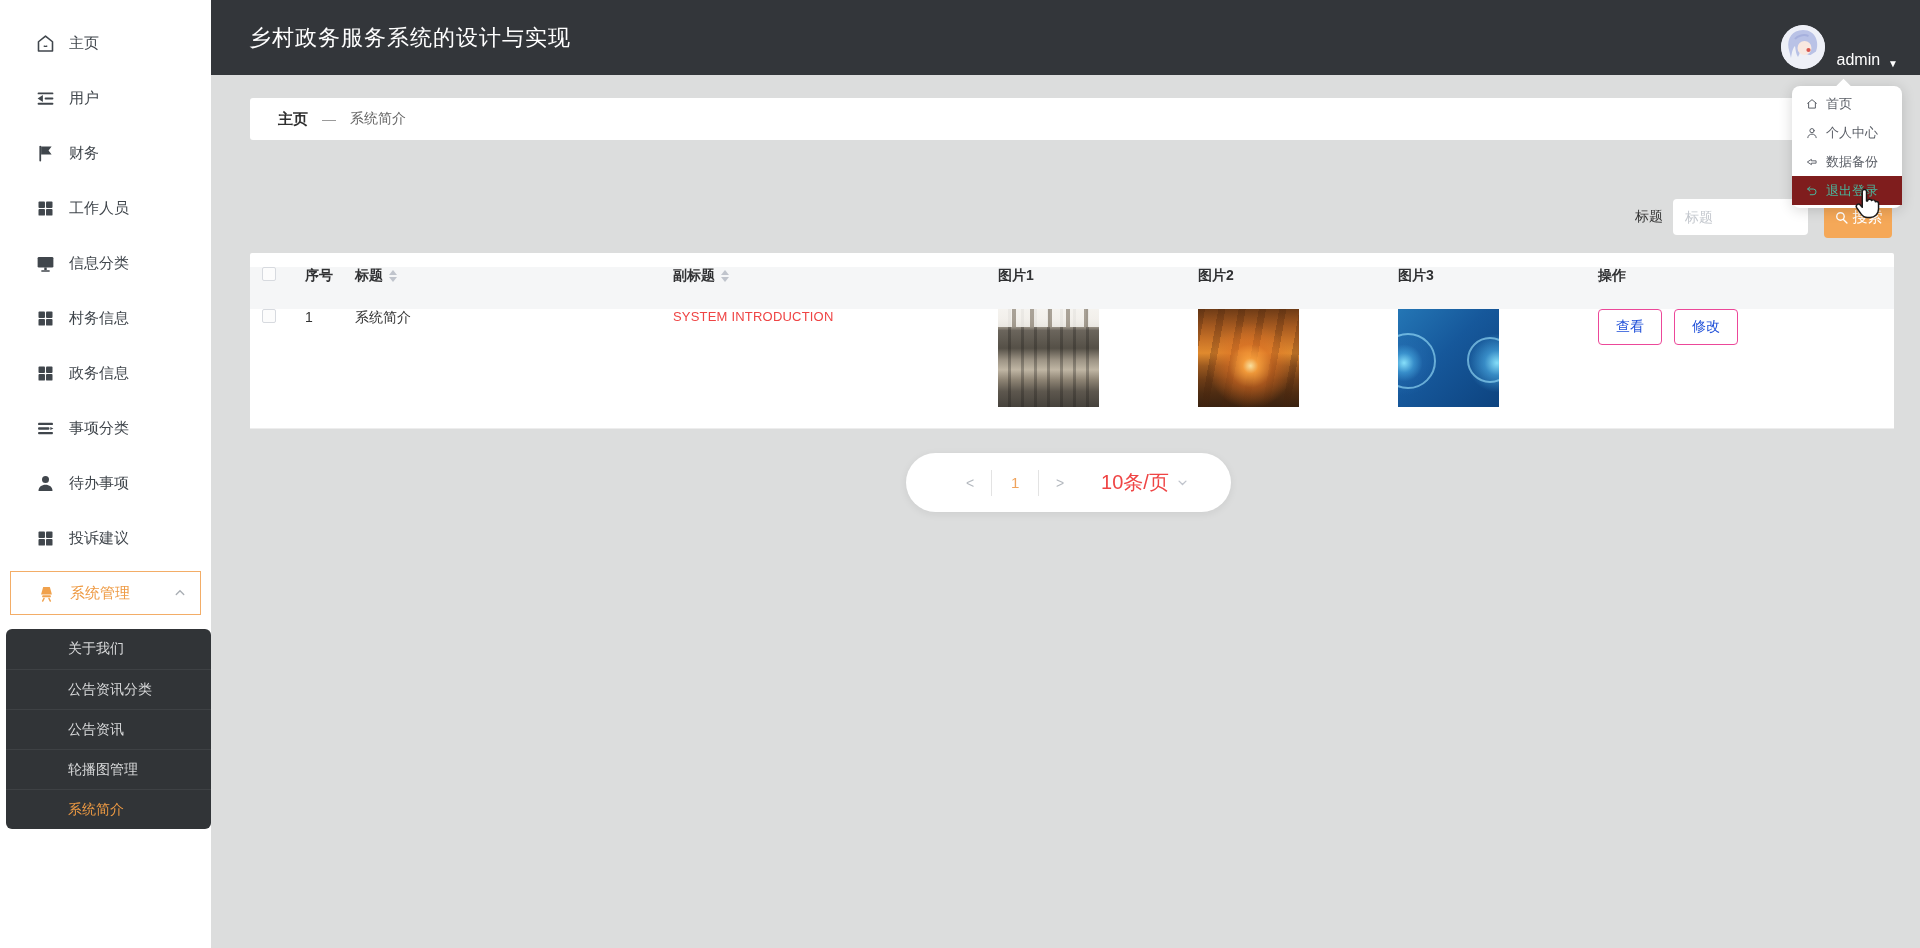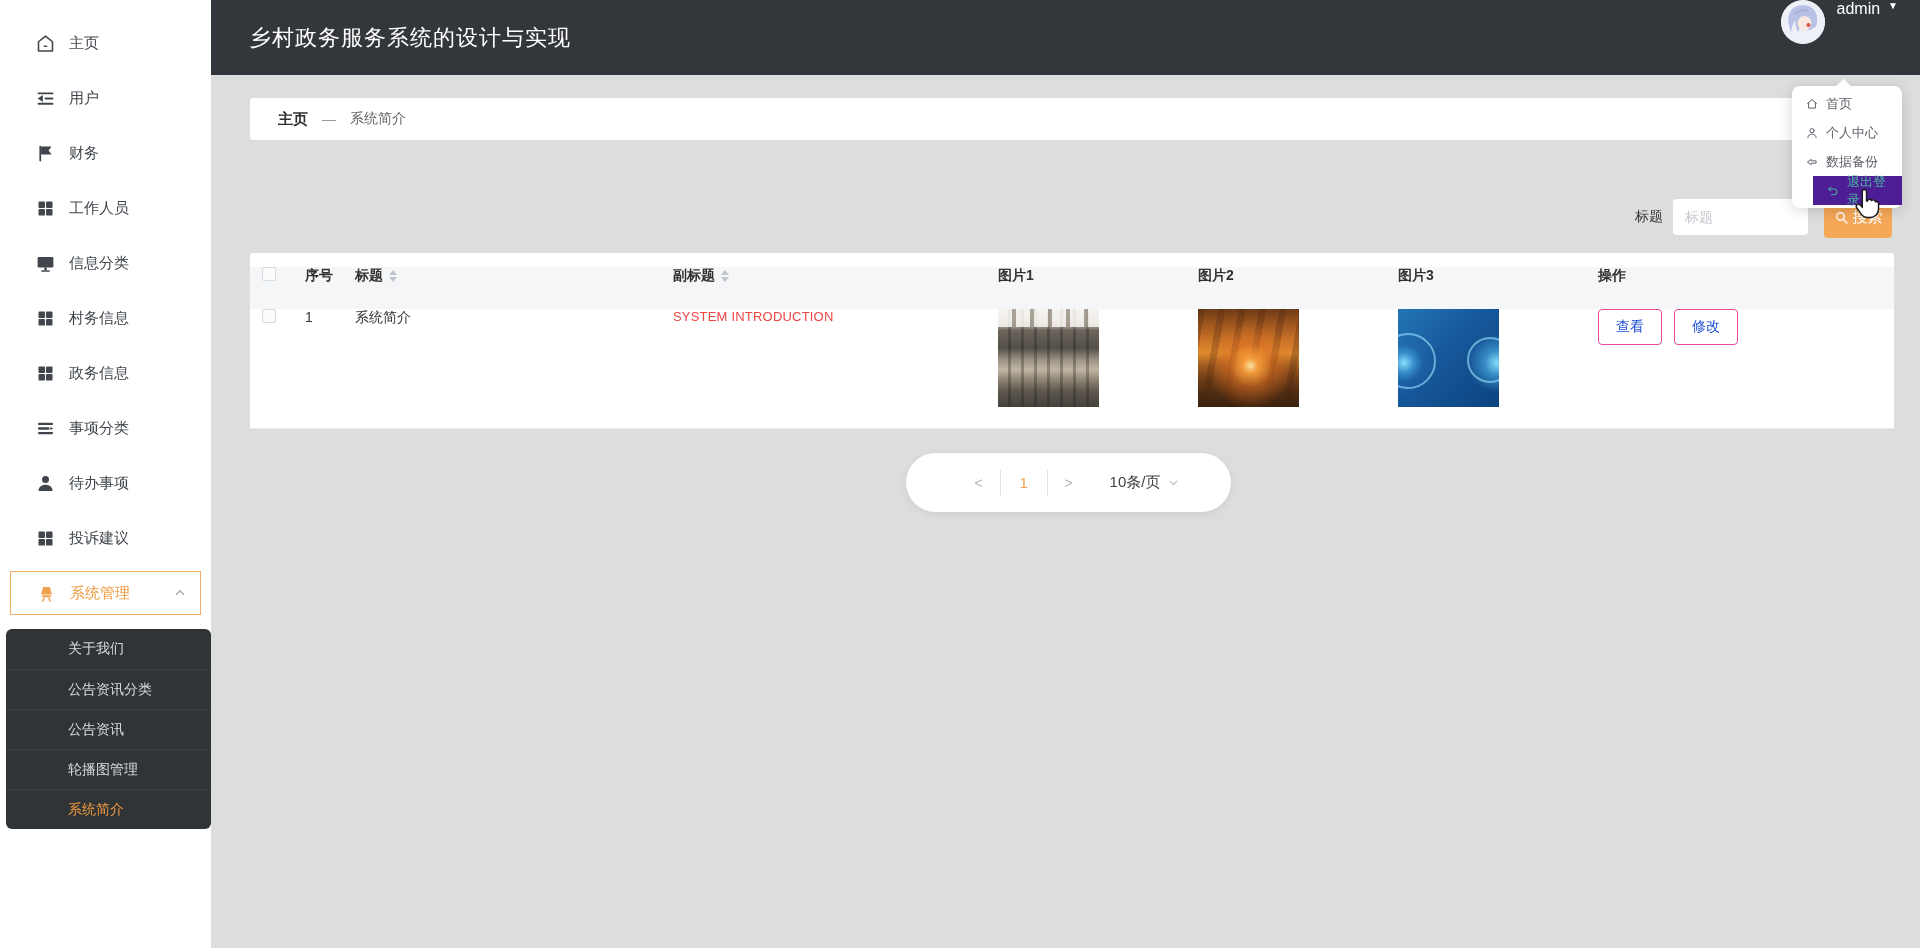"admin" .userbox { align-items: flex-start -> flex-end }
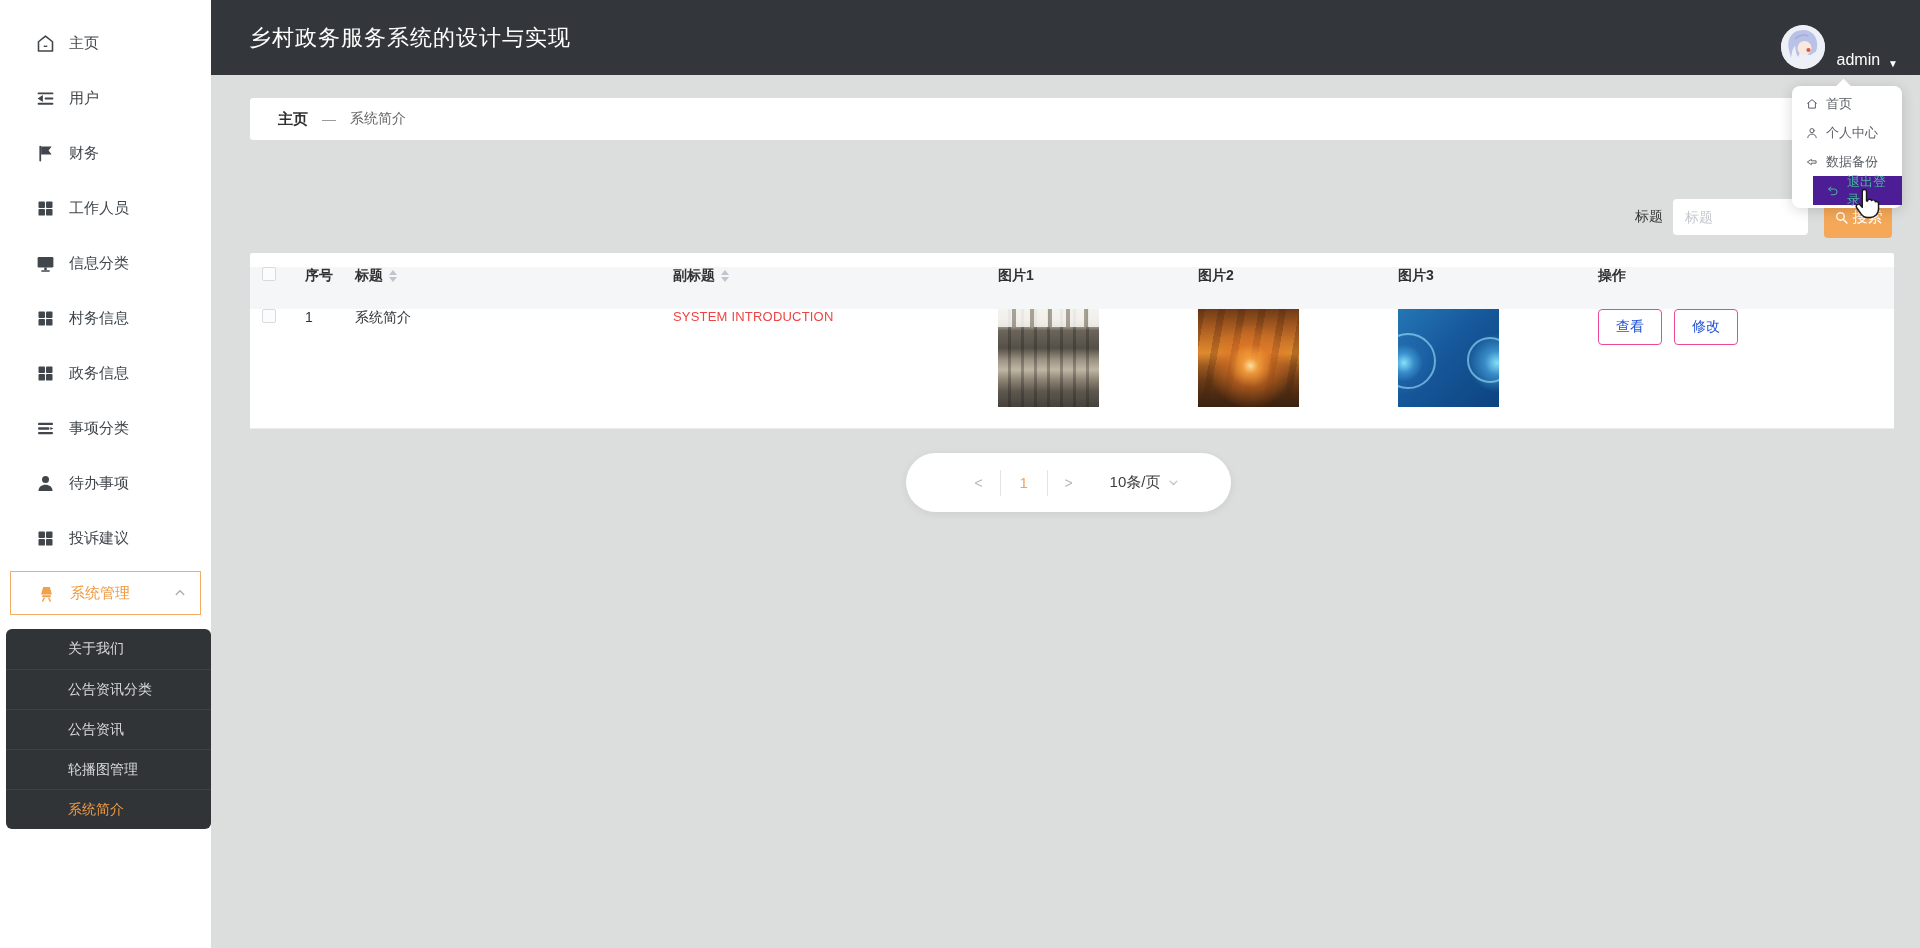"退出登录" .dd-item.hl { background: #4c1d95 -> #7f1d1d; margin-left: 21px -> none }
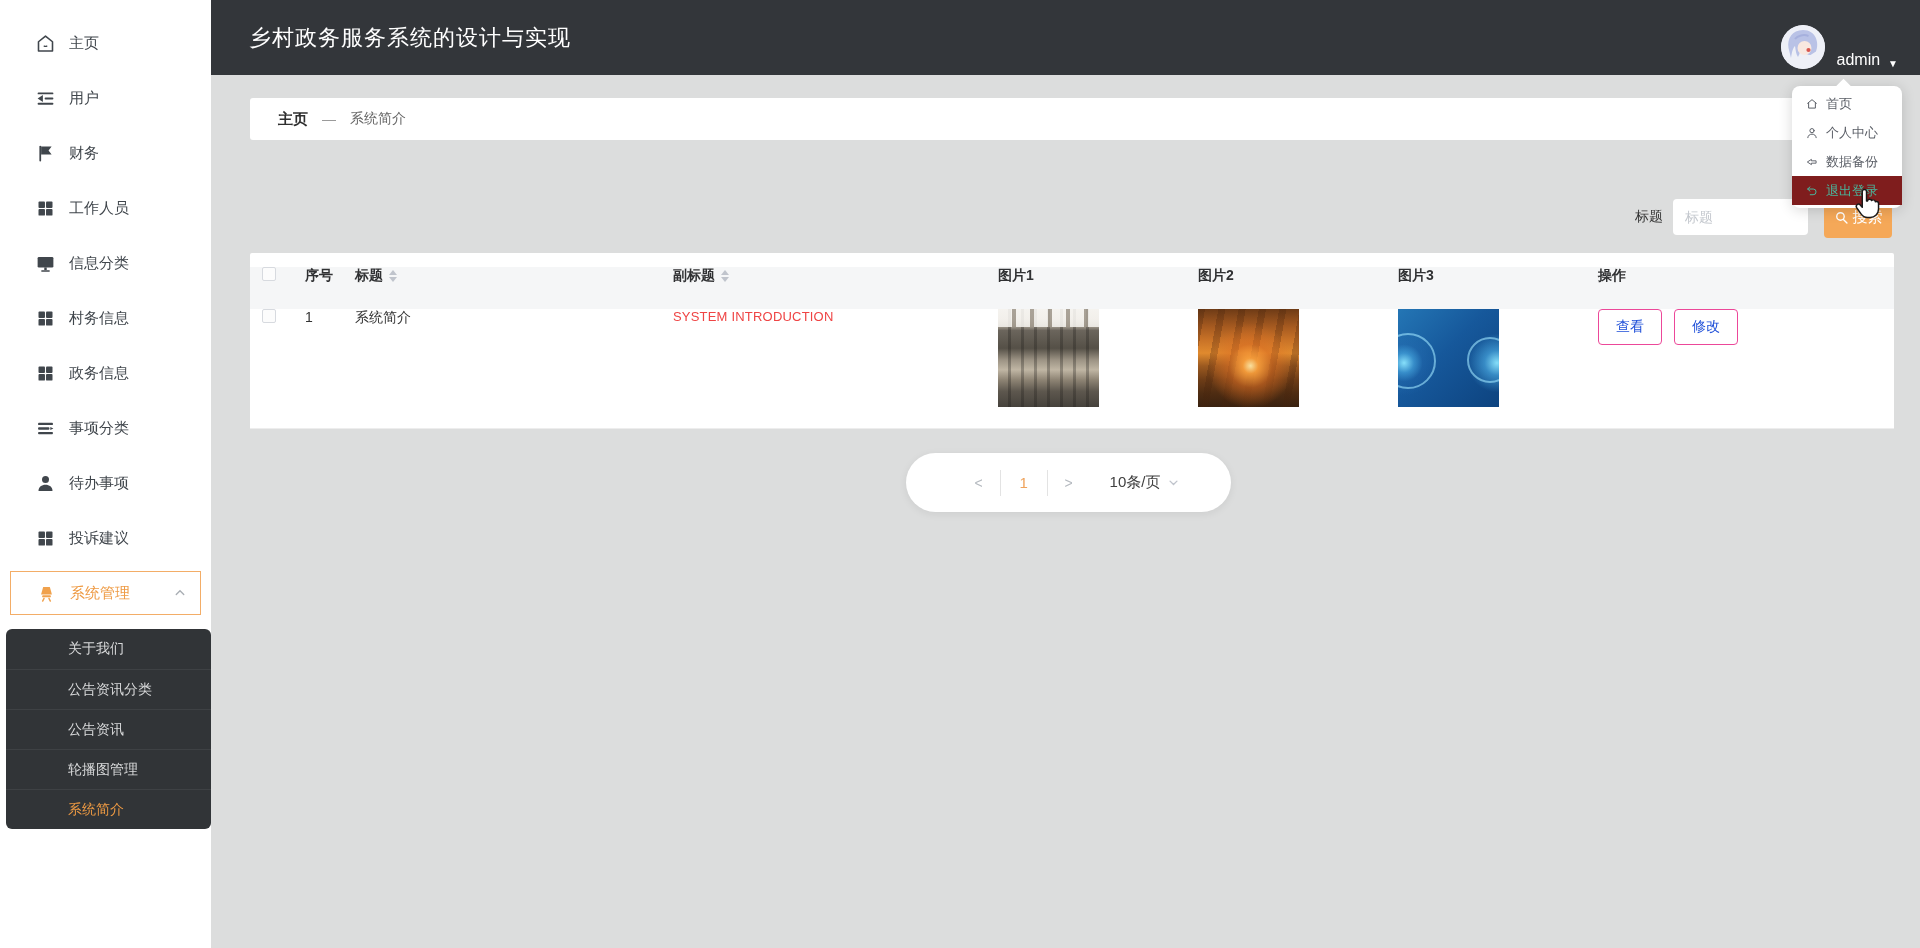"10条/页" .pg-size { color: #404040 -> #ef4444; font-size: 15px -> 20px }
